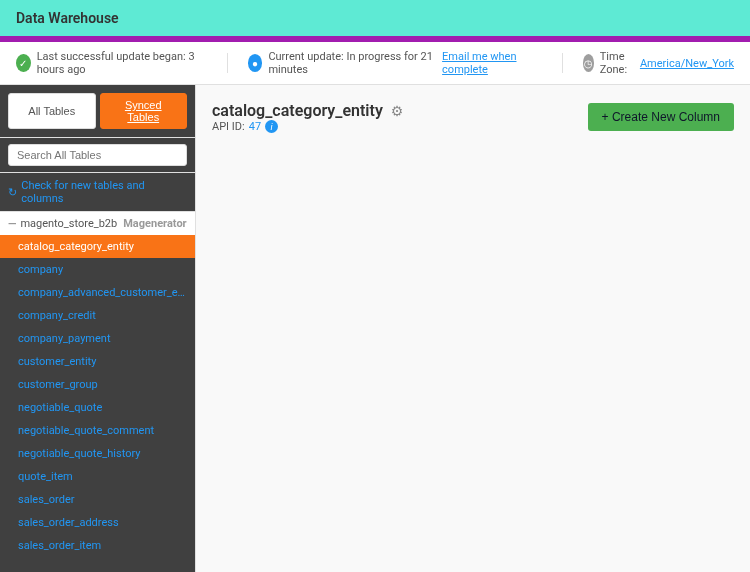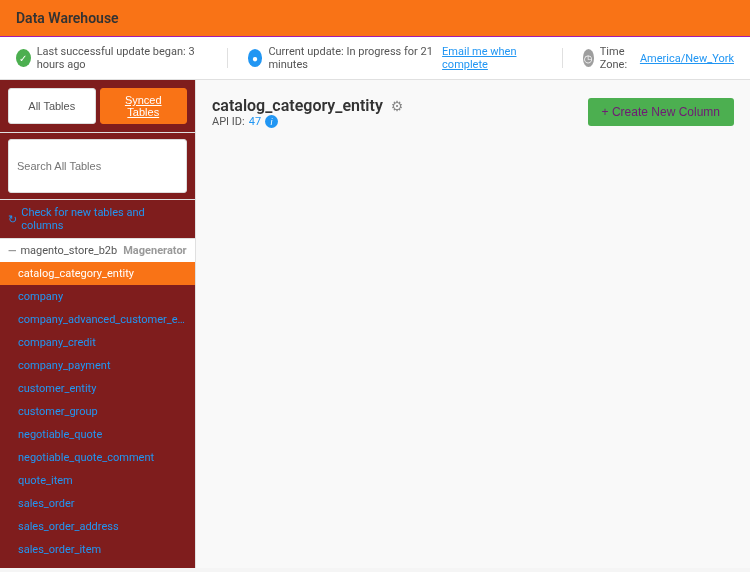"Data Warehouse" .app-header { background: #f97316 -> #5eead4; border-bottom: 1px solid #a21caf -> 6px solid #a21caf }
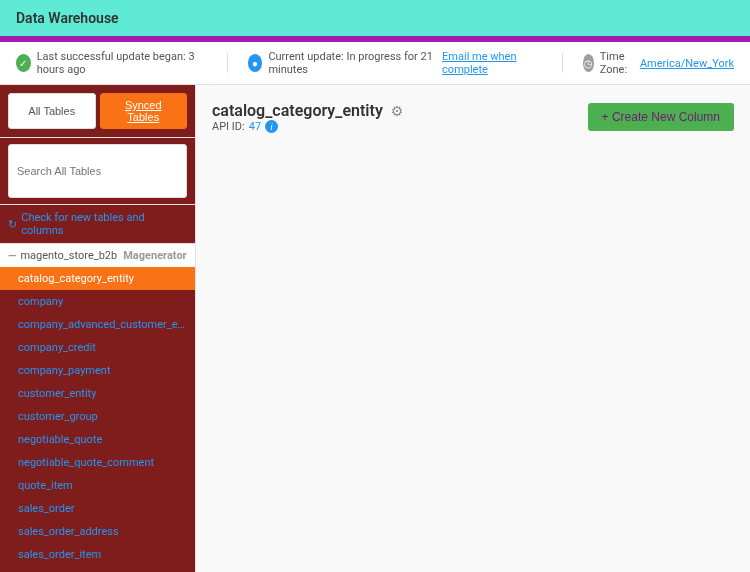"All Tables" .sidebar { background: #7f1d1d -> #404040 }
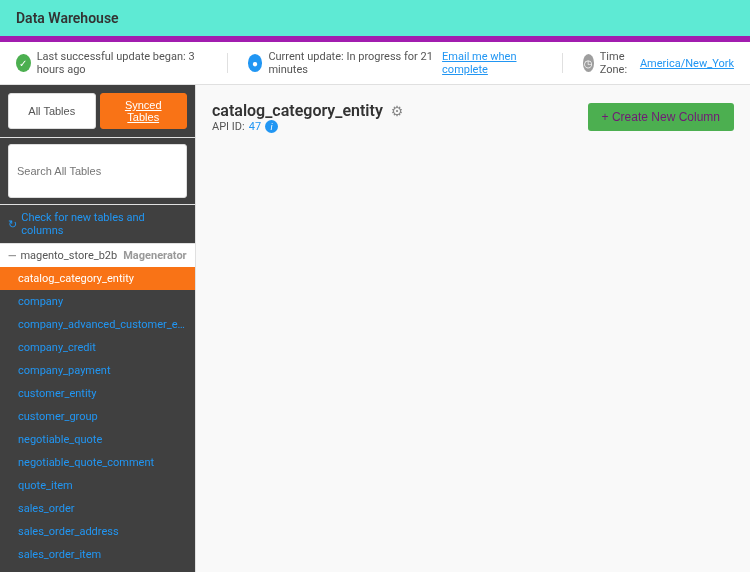"+ Create New Column" .create-btn { color: #701a75 -> #0f172a }
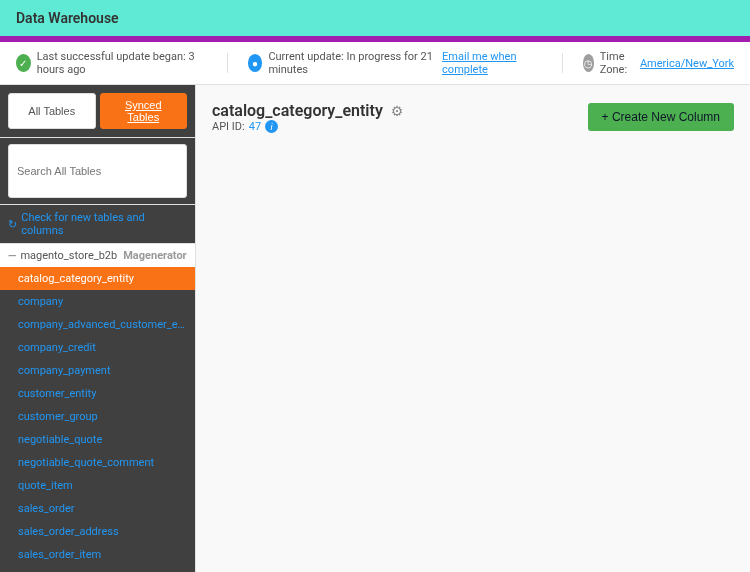"Search All Tables" .sidebar-search input { padding: 20px 8px -> 4px 8px }
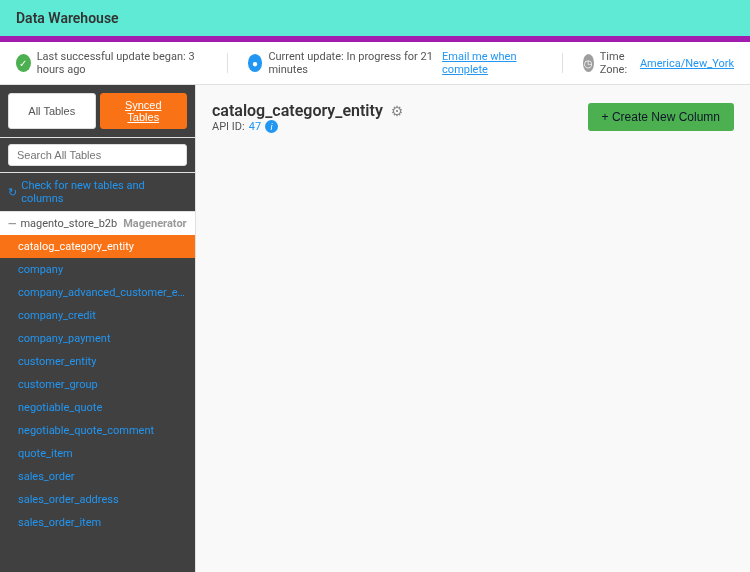"negotiable_quote_history" div.sidebar-item { html: none -> <div>negotiable_quote_history</div> }
